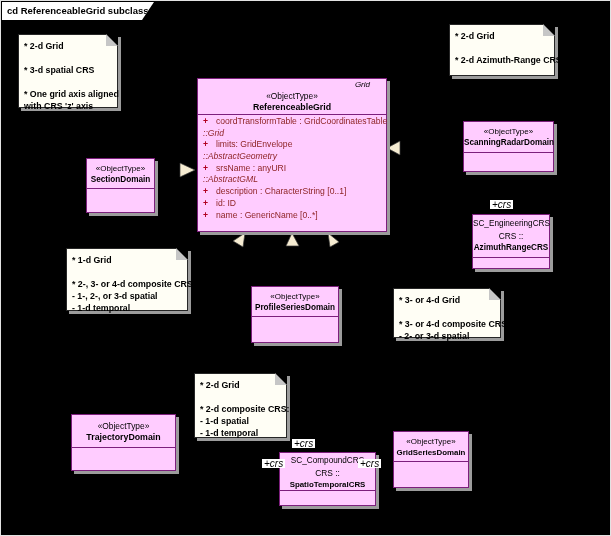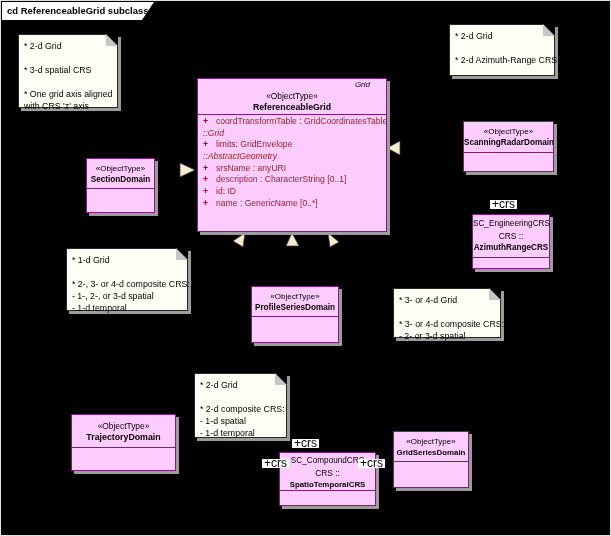"* 2-d Grid" .note { font-weight: none -> bold }
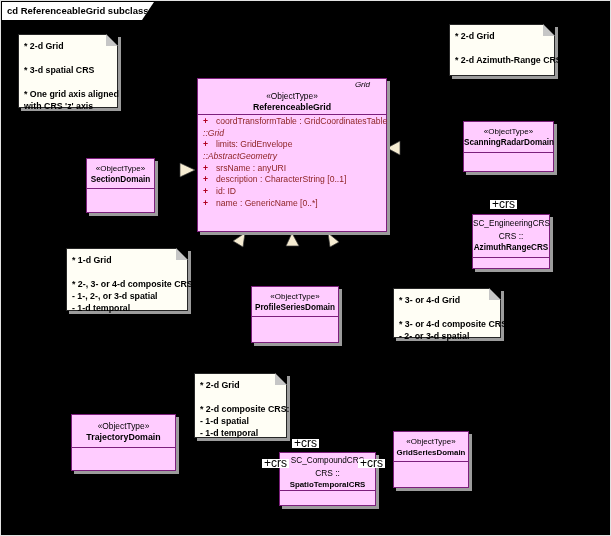"::AbstractGML" div.m { html: none -> <div><span>::AbstractGML</span></div> }
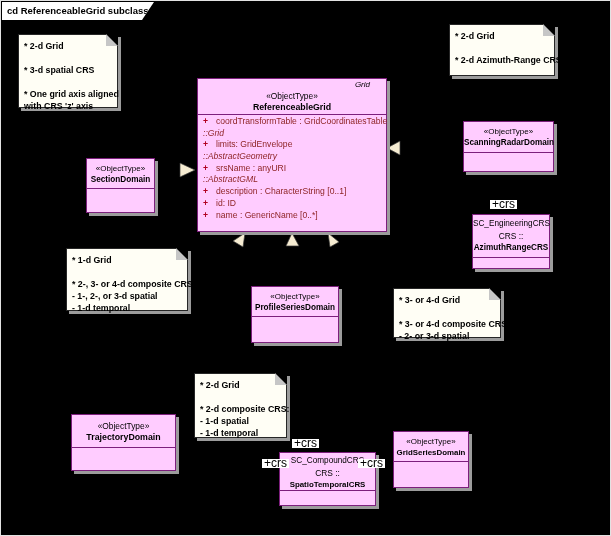"+crs" .chip { font-size: 12px -> 10px; font-style: none -> italic }
